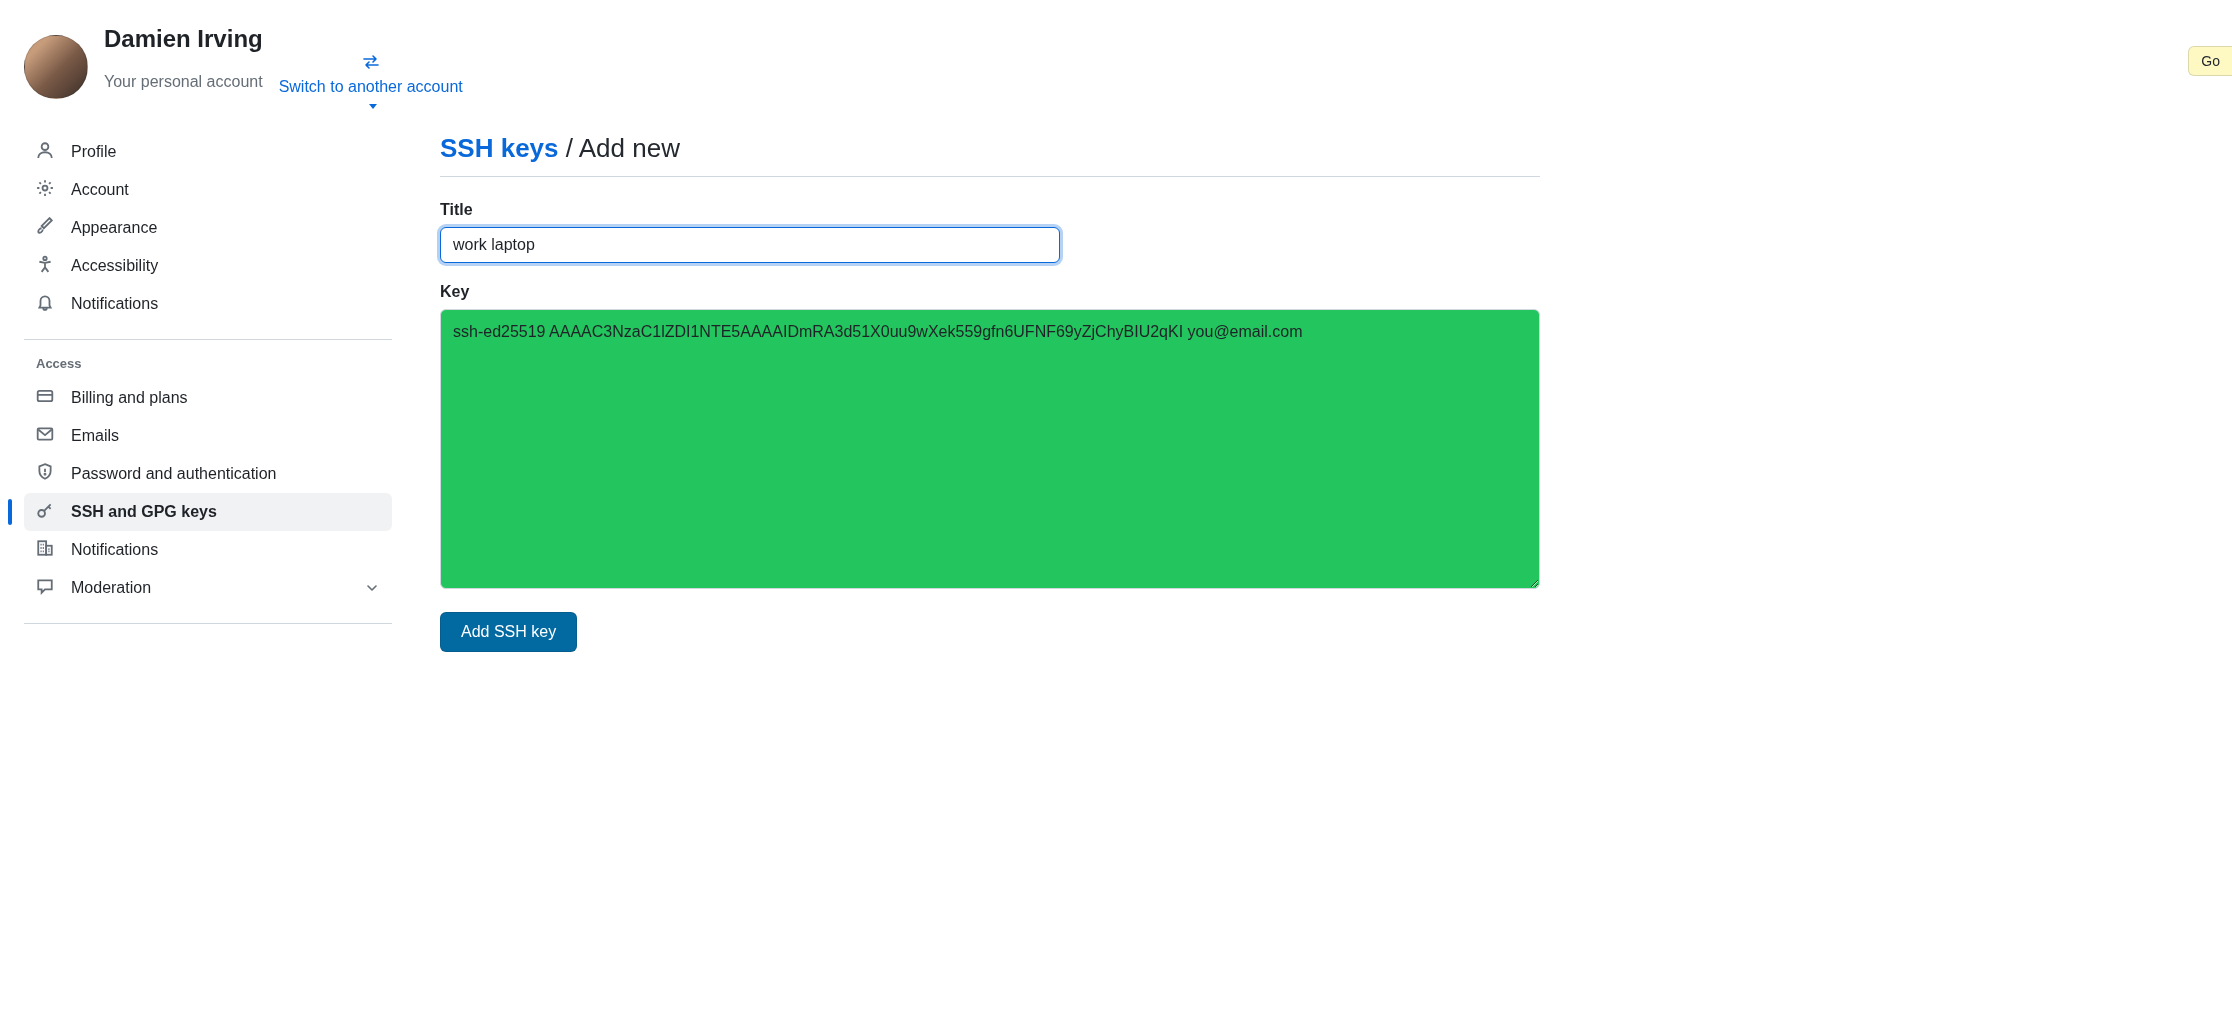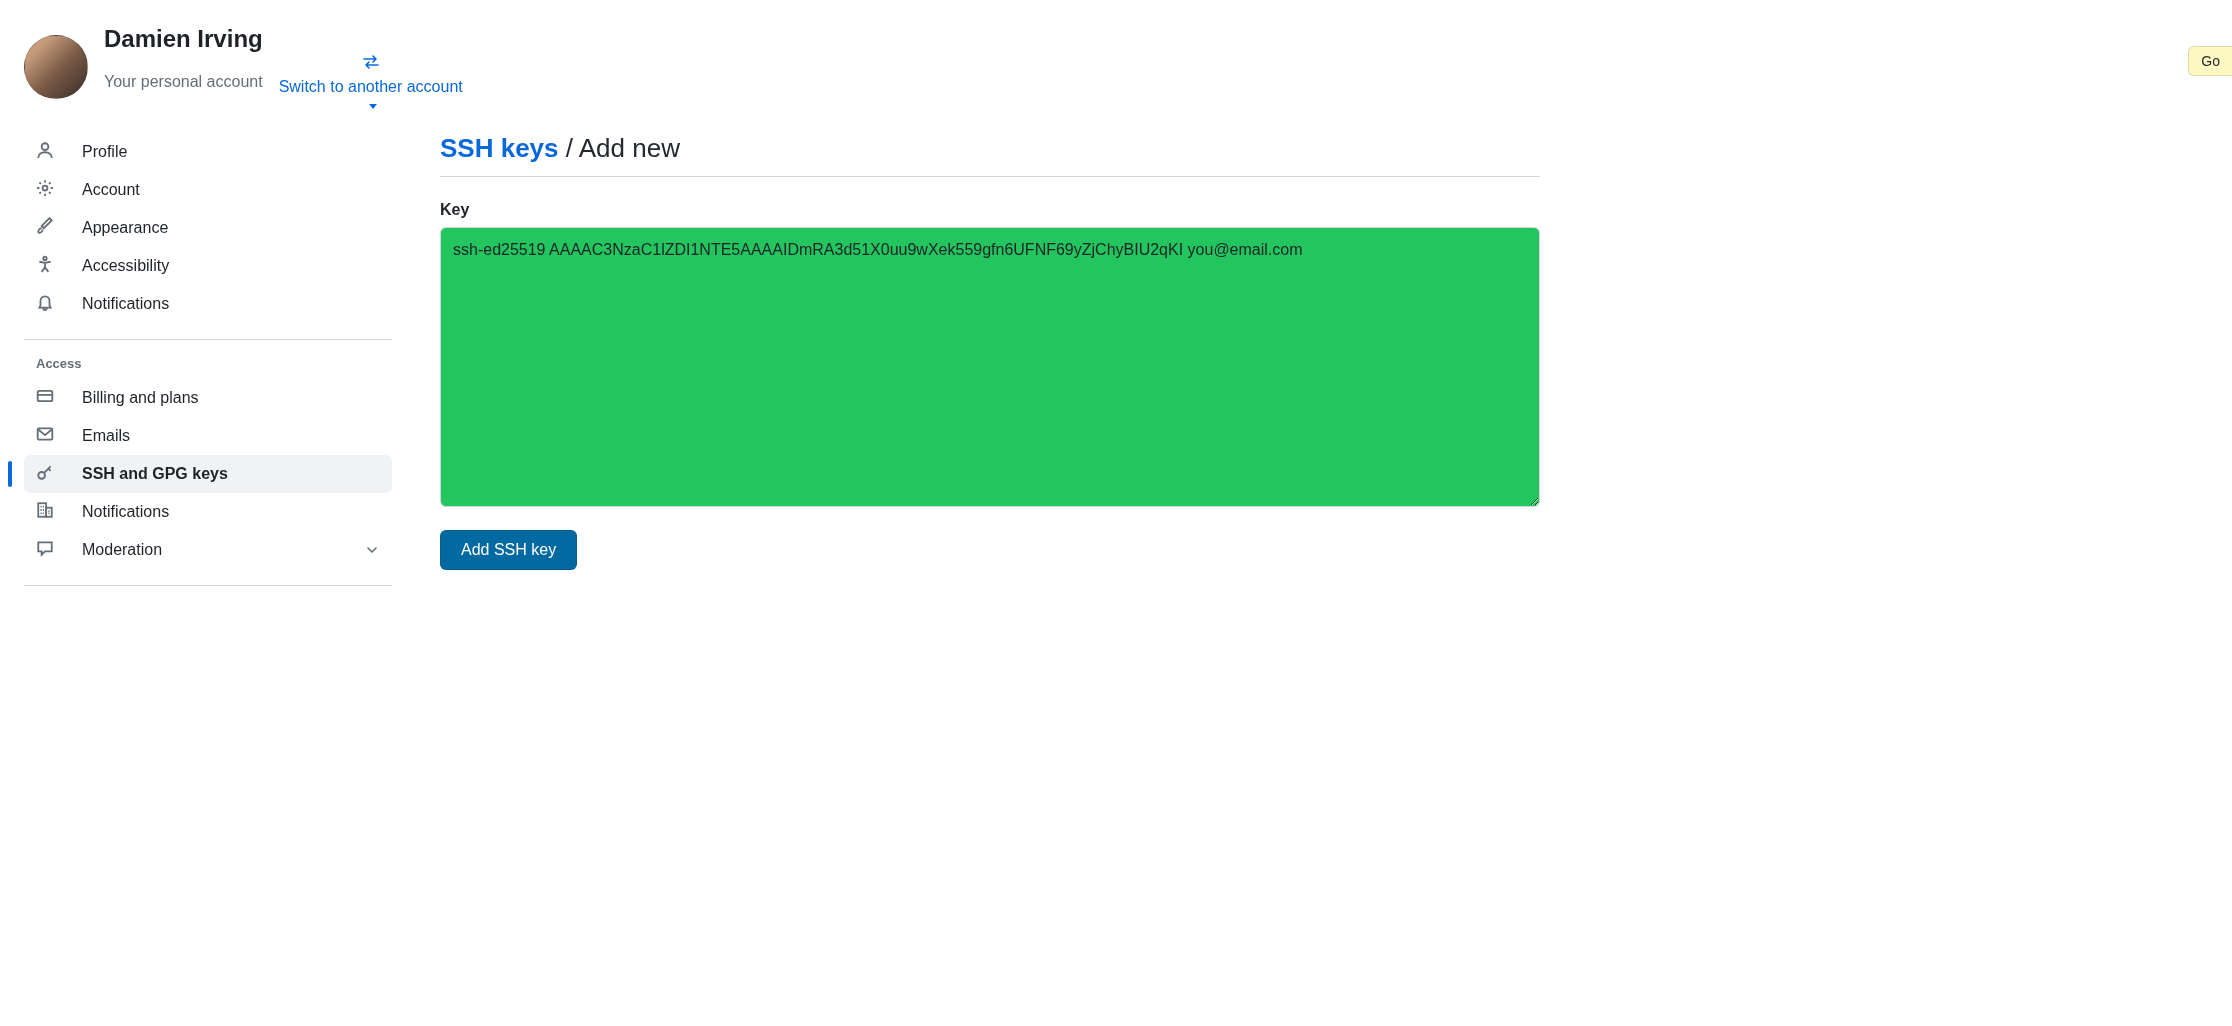"Profile" .nav-item { gap: 28px -> 17px }
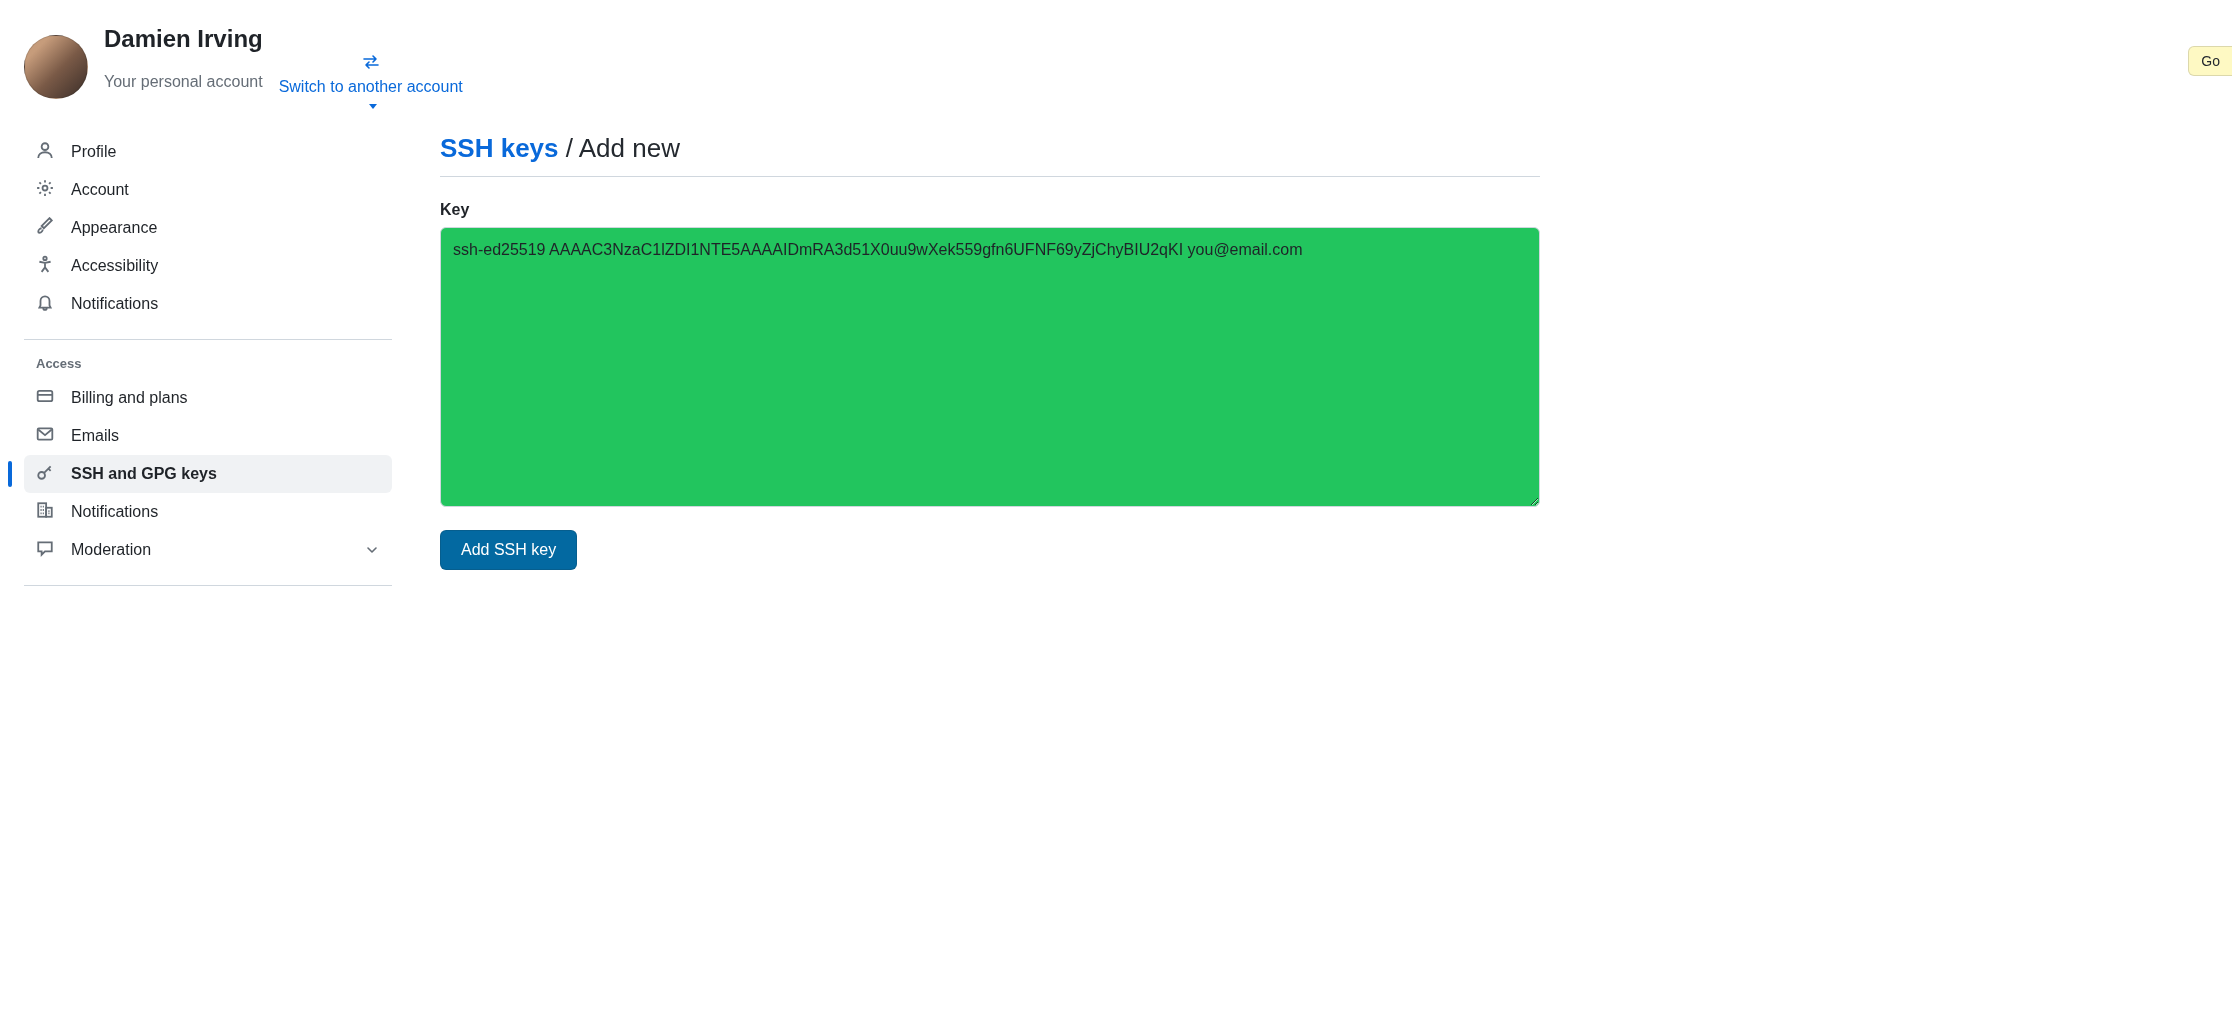"Title" div.form-group { html: none -> <div> <label>Title</label> <input> </div> }
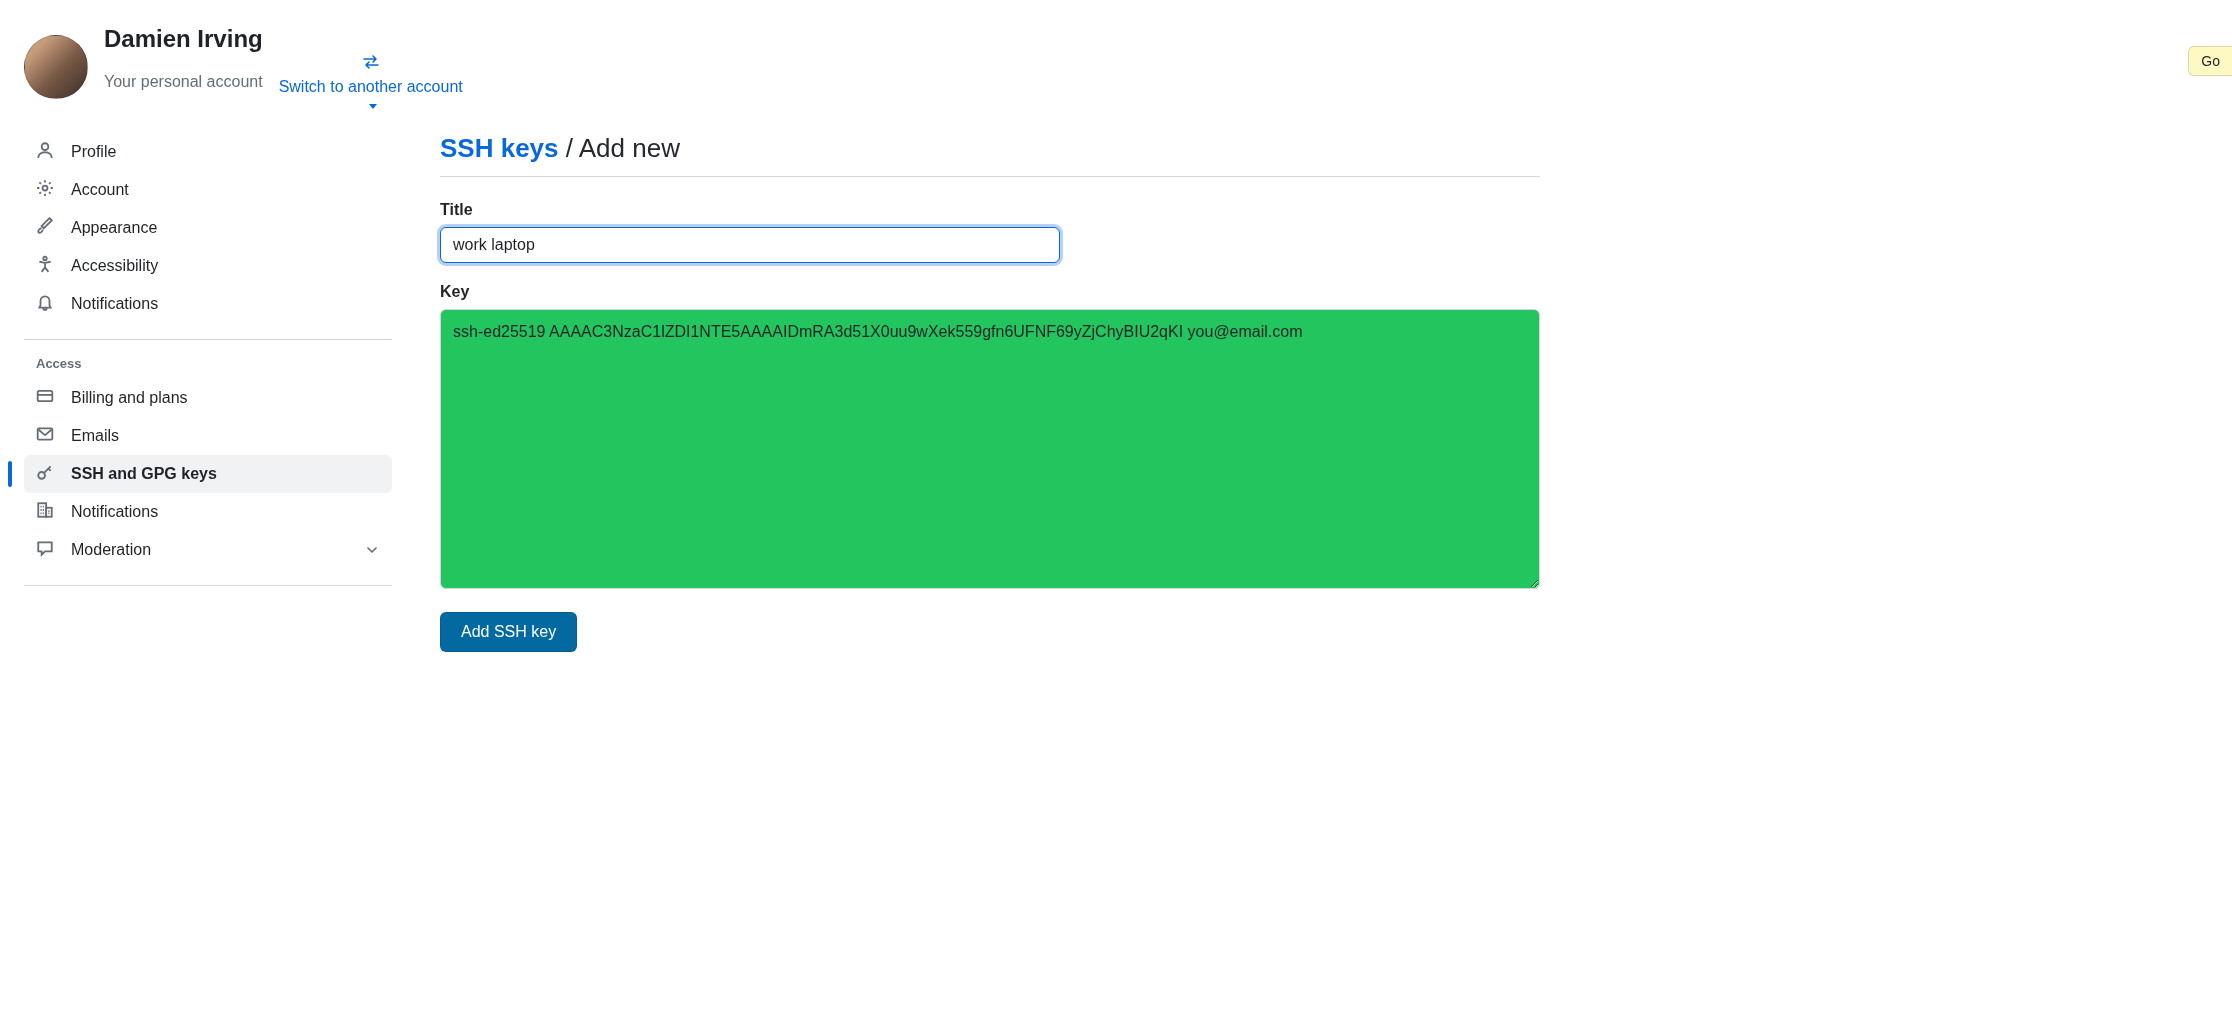"Password and authentication" li.nav-item { html: none -> <li> <span><svg> <path></path> <path></path> <circle></circle> </svg></span> <span>Password and authentication</span> </li> }
